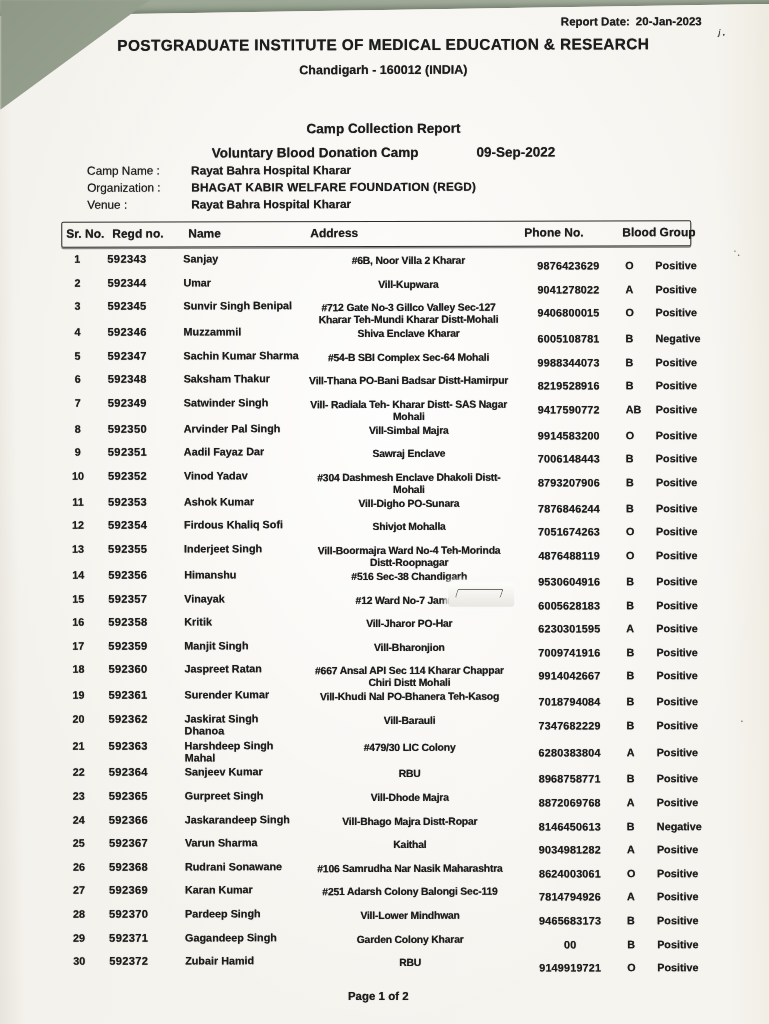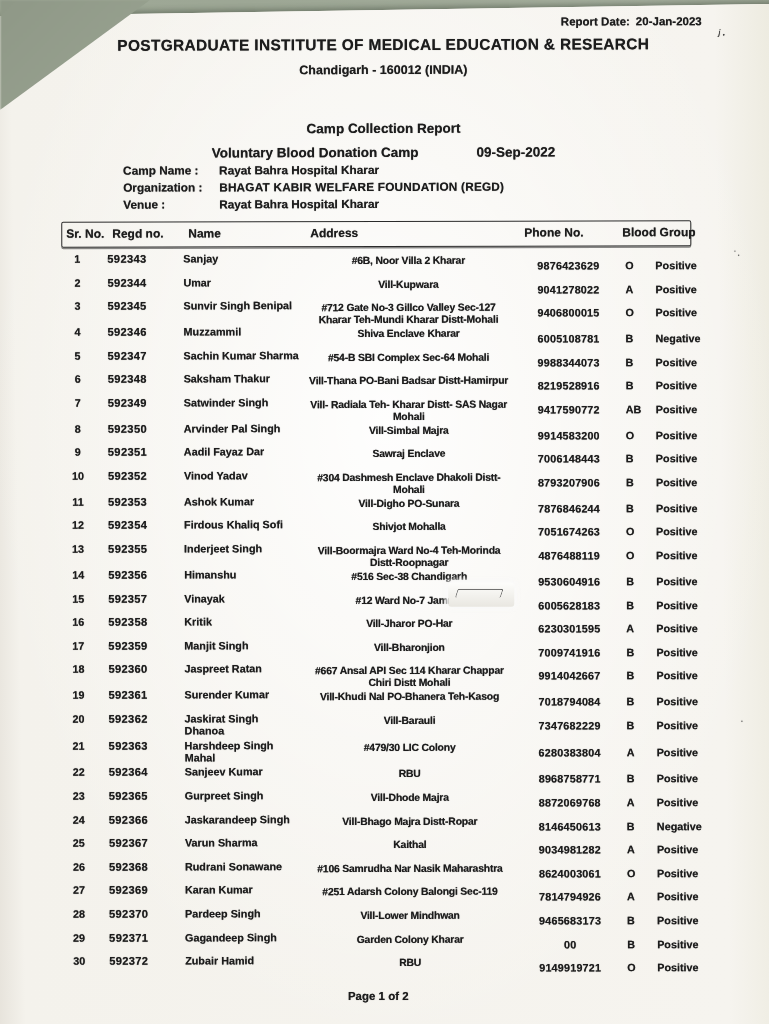"Camp Name :" .info-label { font-weight: bold -> normal; margin-left: 36px -> none }
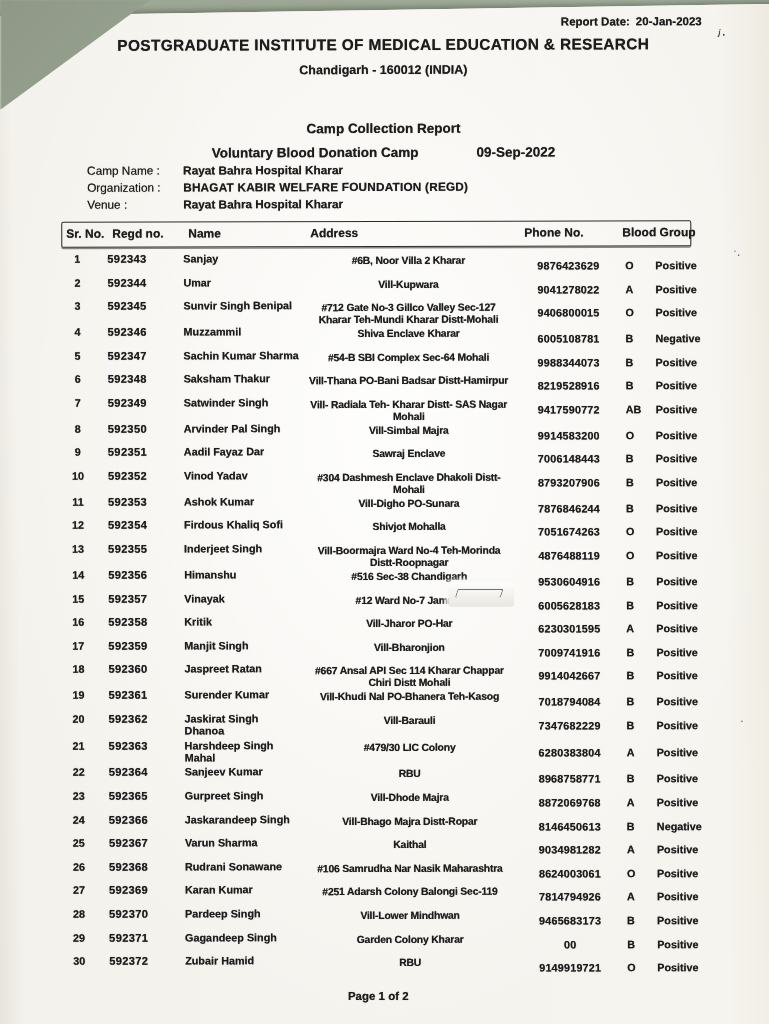"Rayat Bahra Hospital Kharar" .info-value { margin-left: 4px -> 12px }
